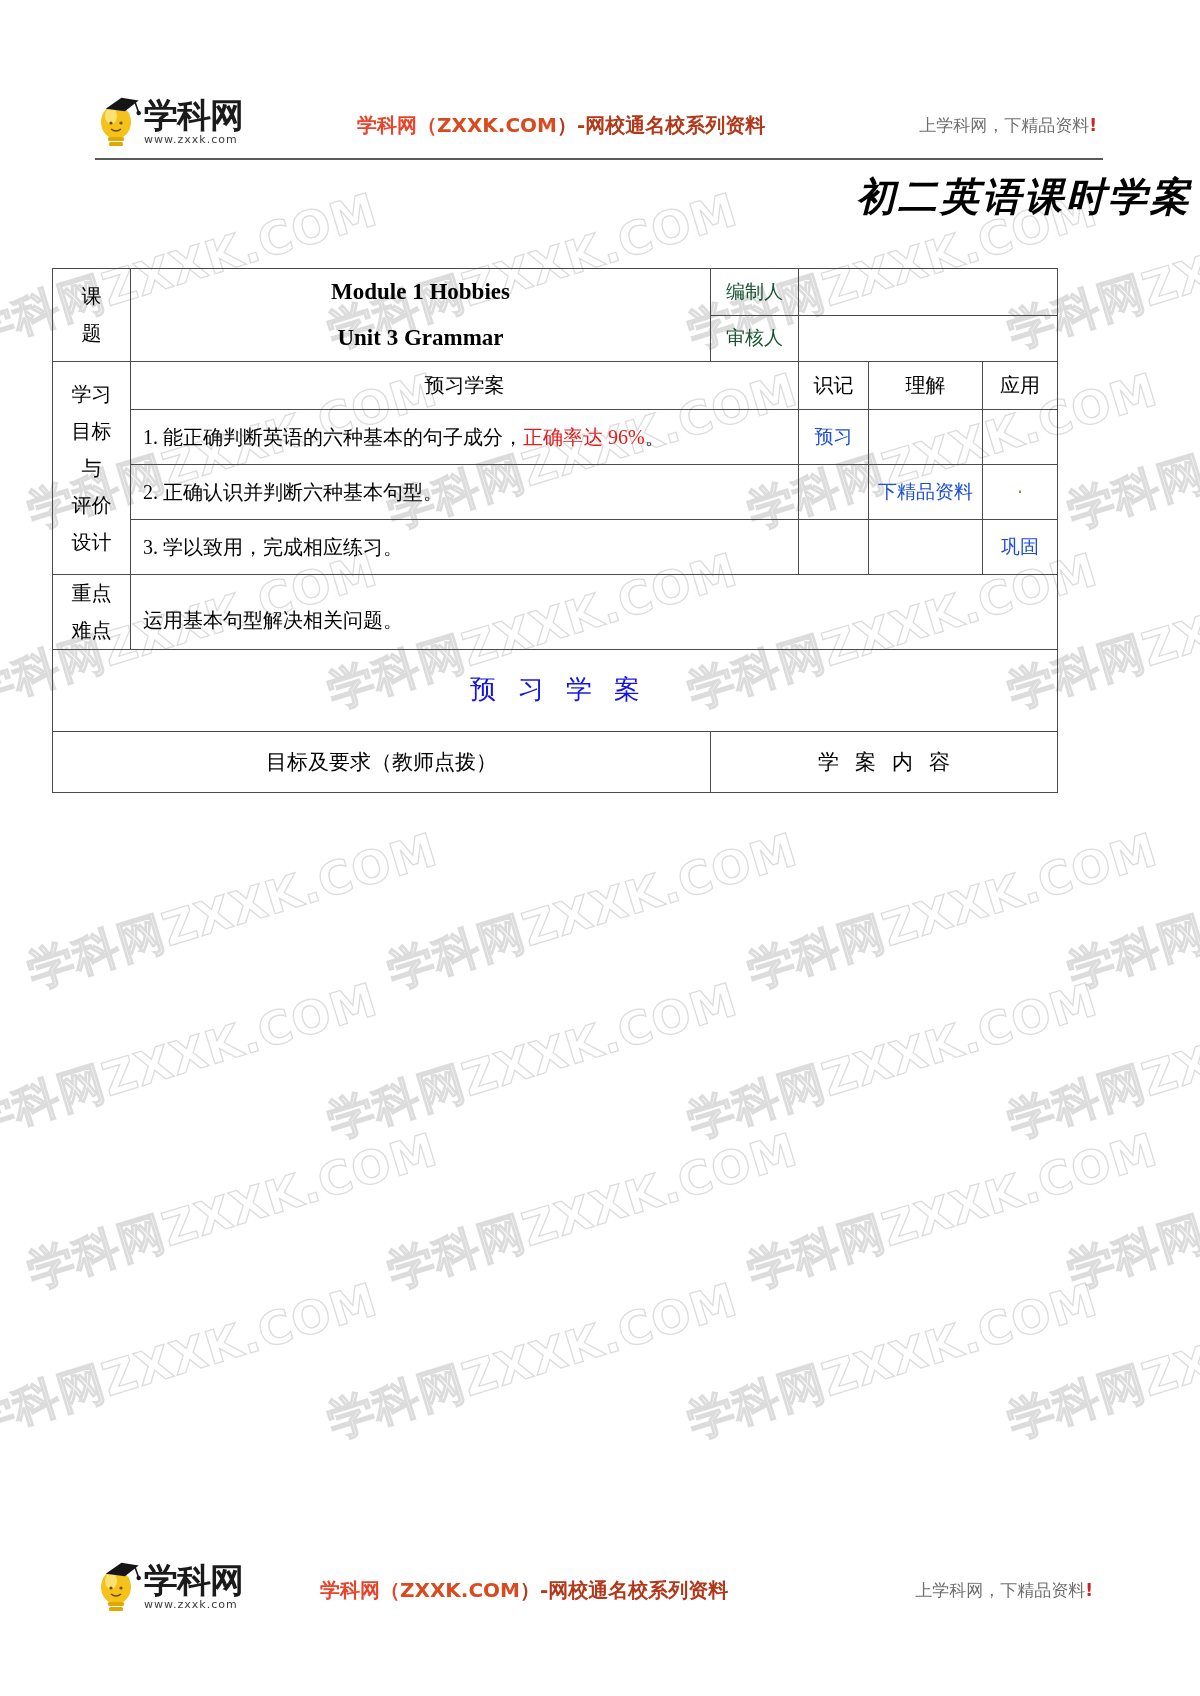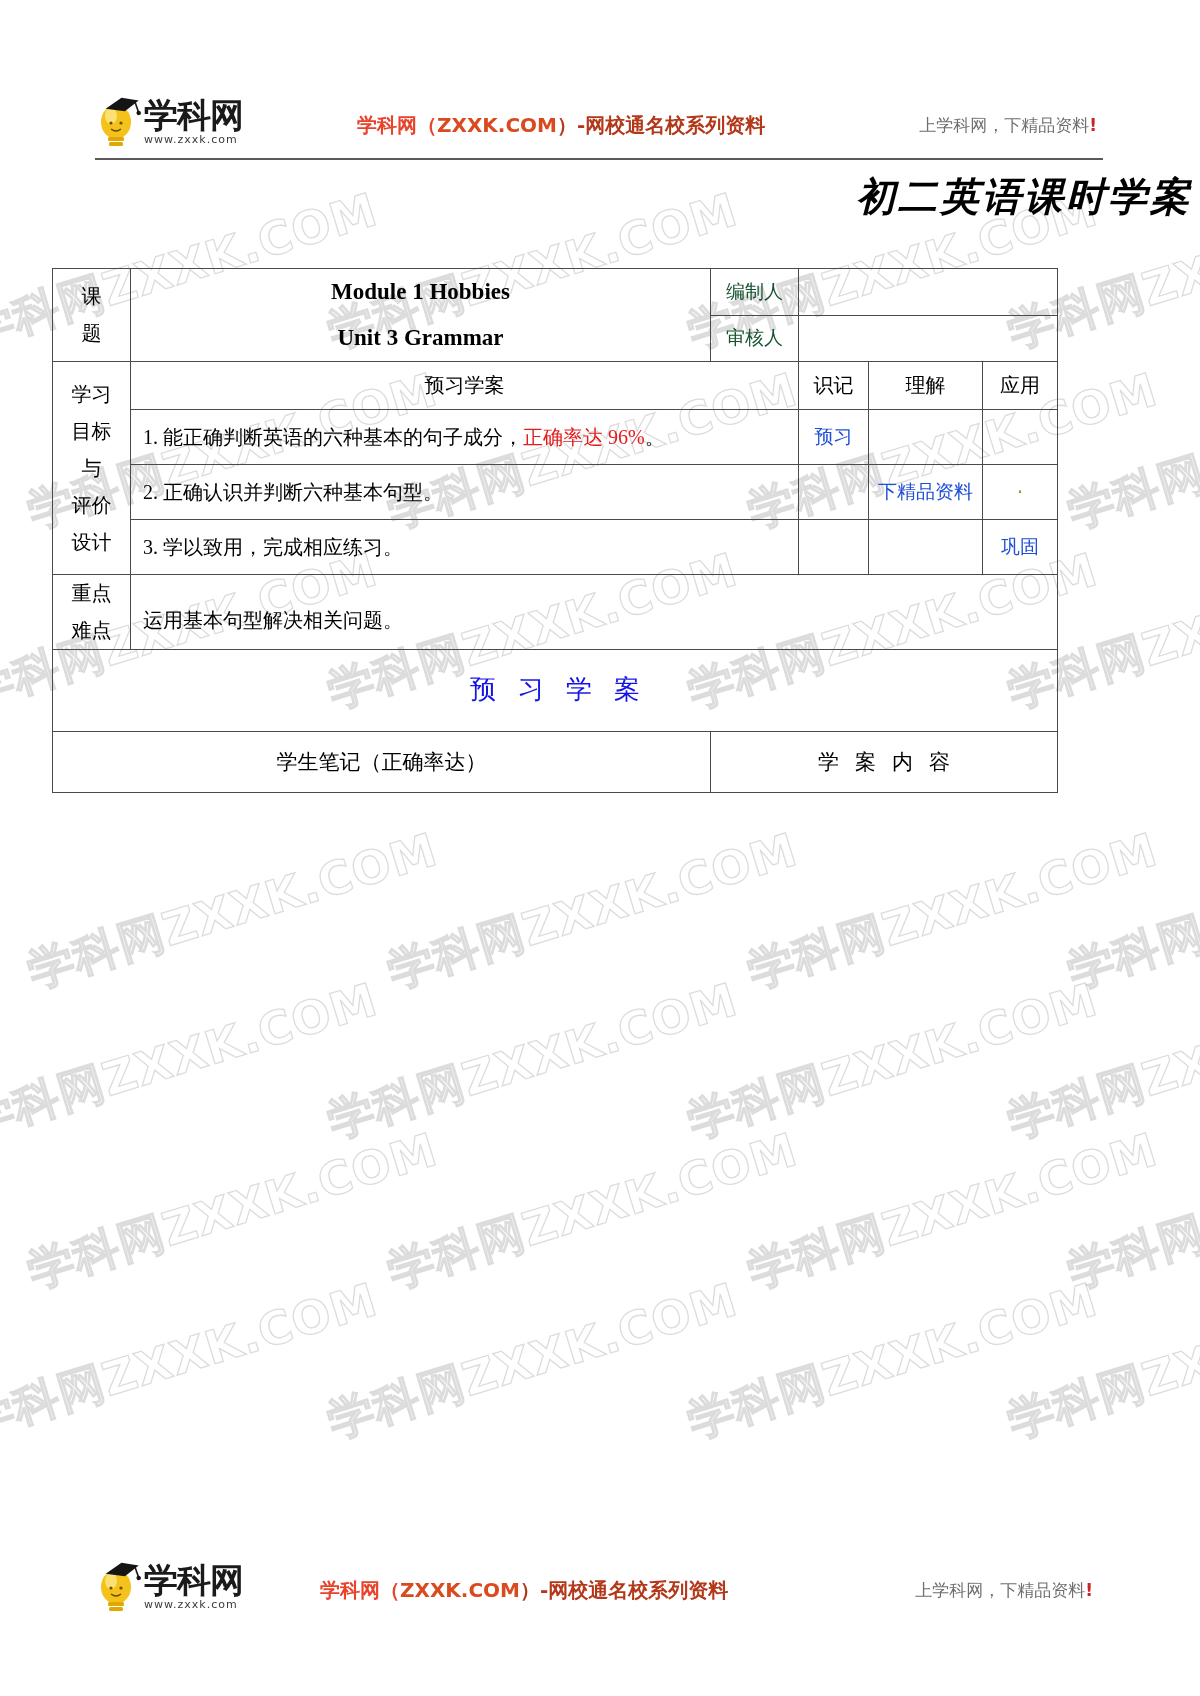"学生笔记（正确率达）" div.notes-head { text: 学生笔记（正确率达 -> 目标及要求（教师点拨 }
